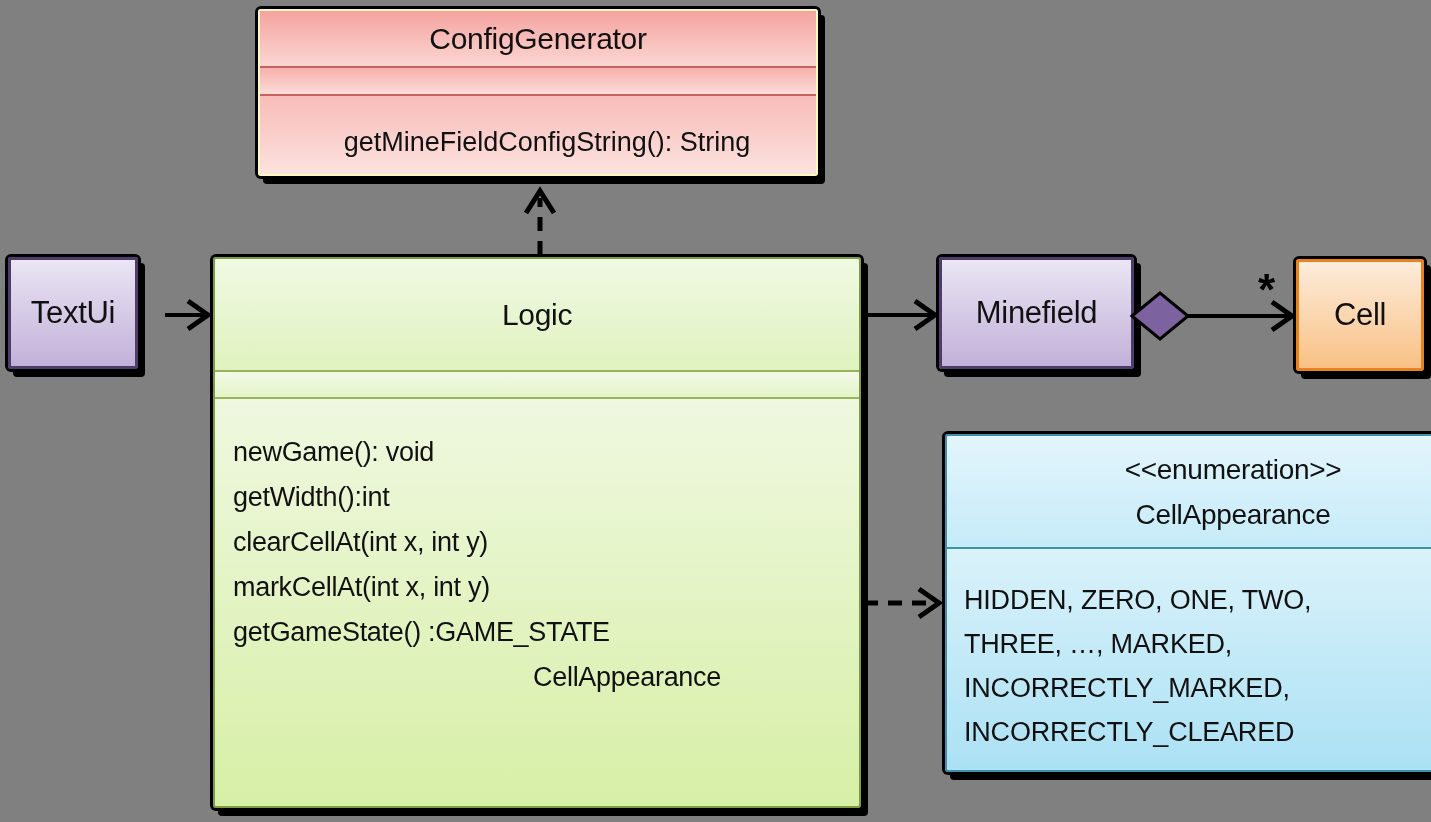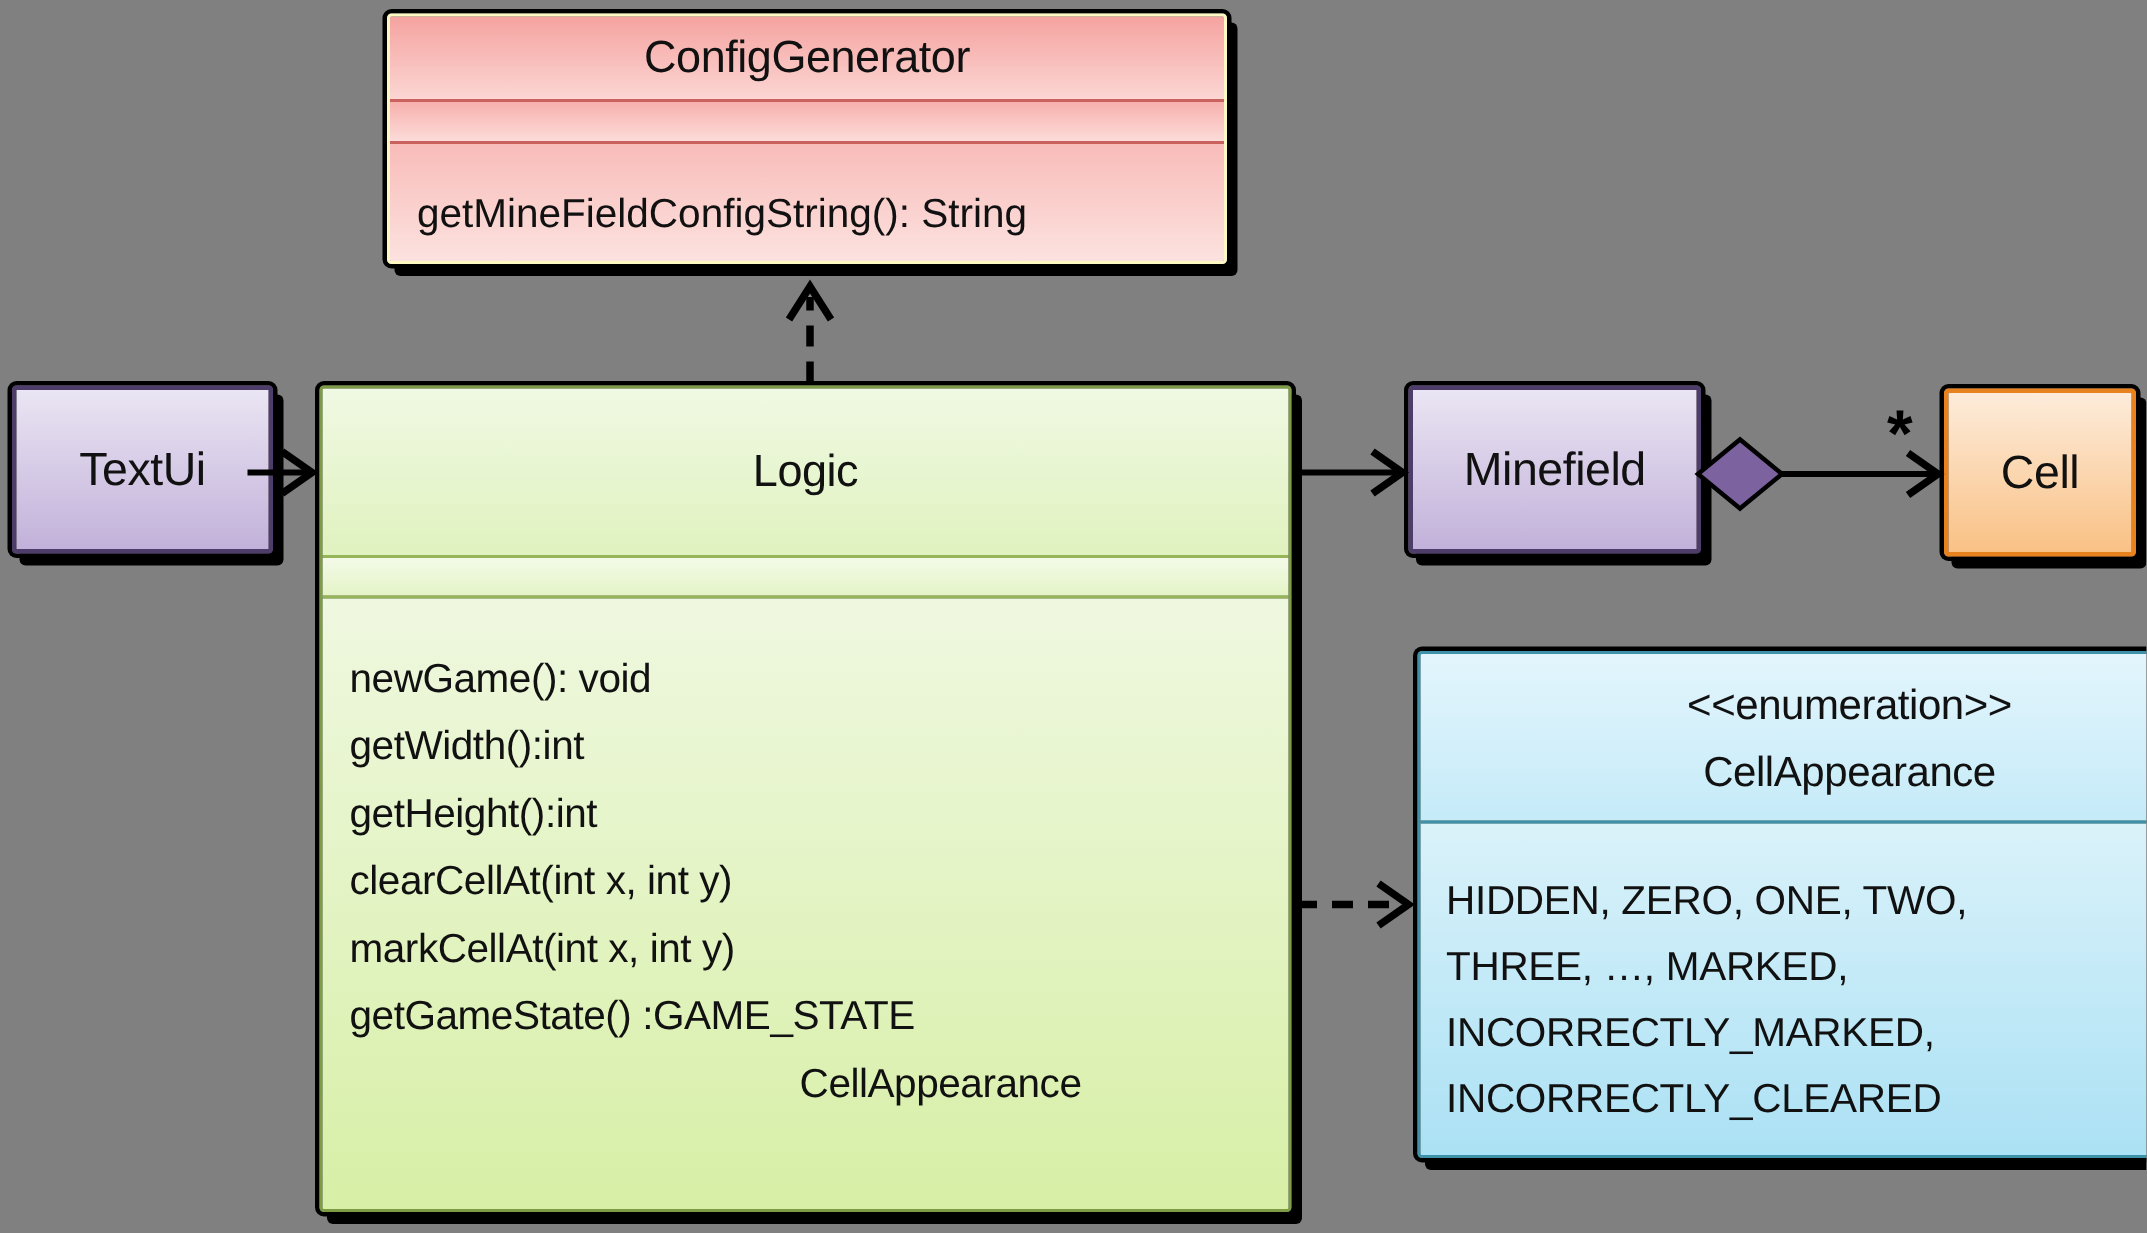"getMineFieldConfigString(): String" .cg .meth-sect { justify-content: none -> center }
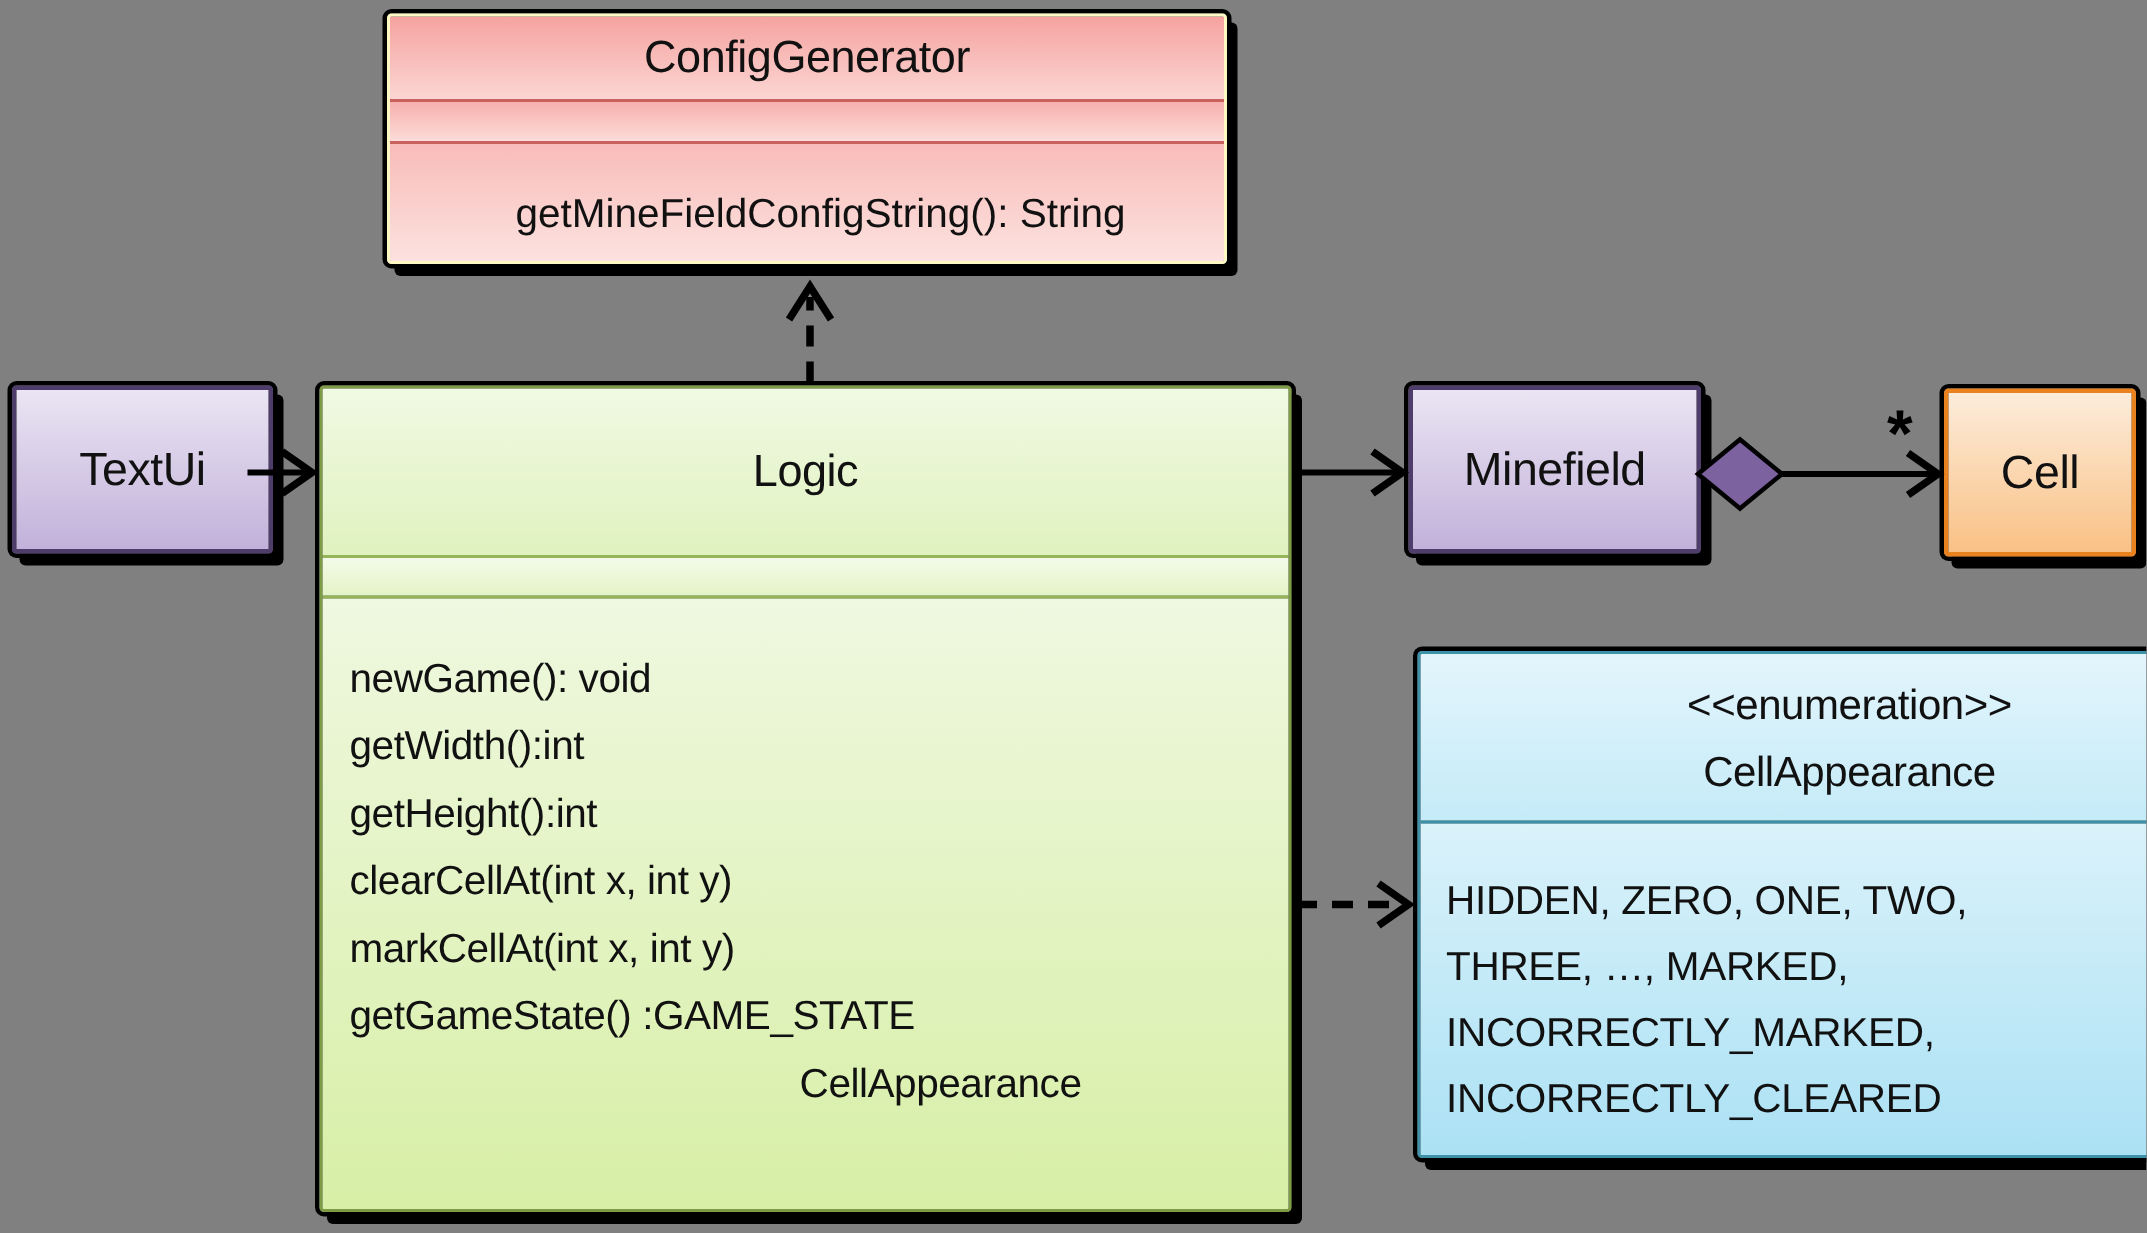"TextUi" div.uml-box { width: 174px -> 130px }
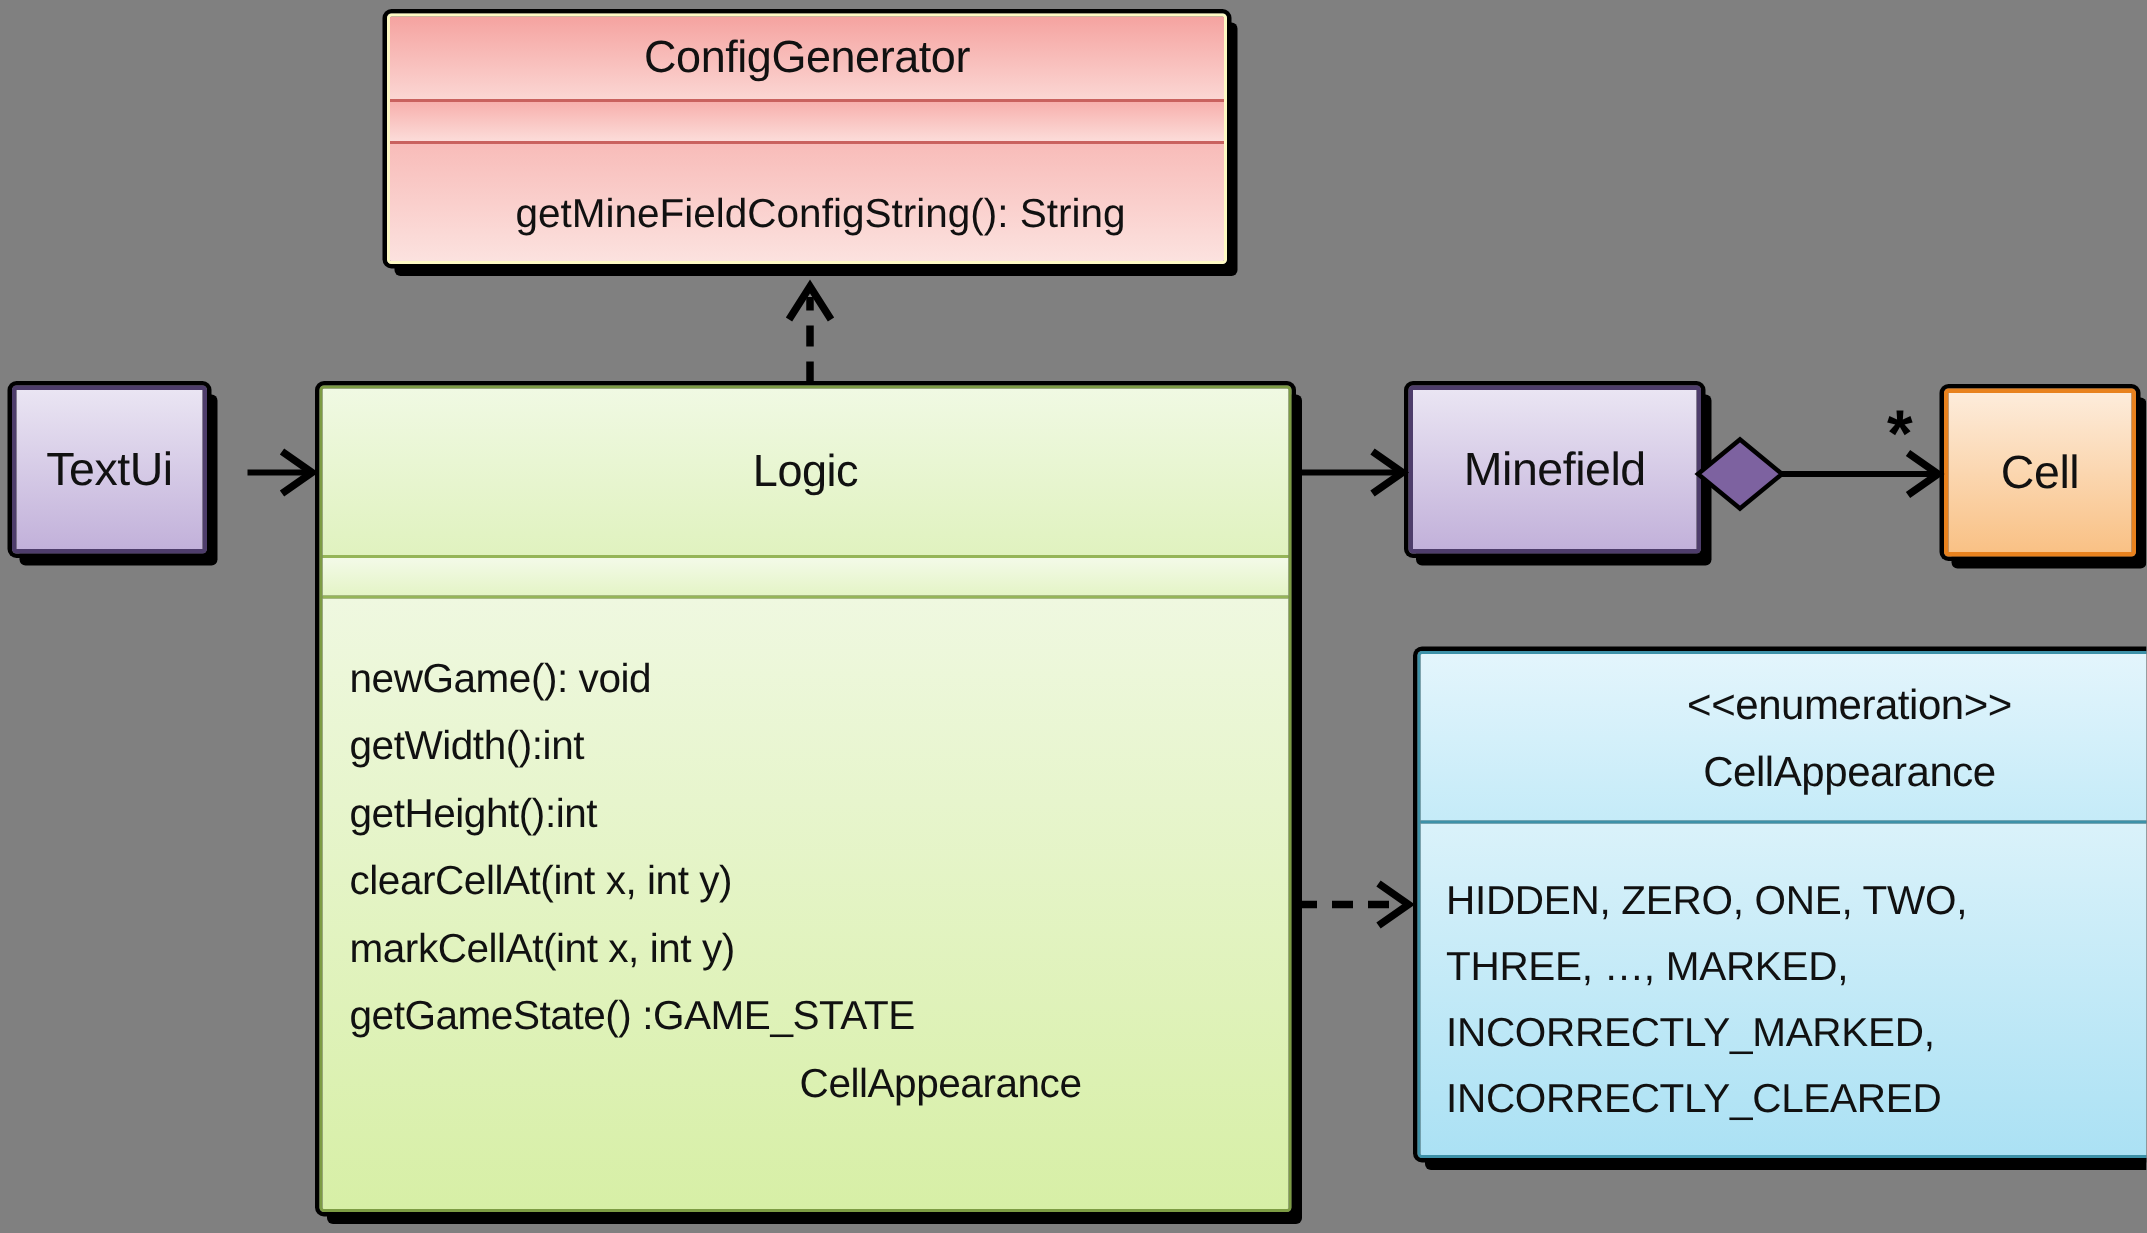"getHeight():int" div.mline { html: <div>getHeight():int</div> -> none }
